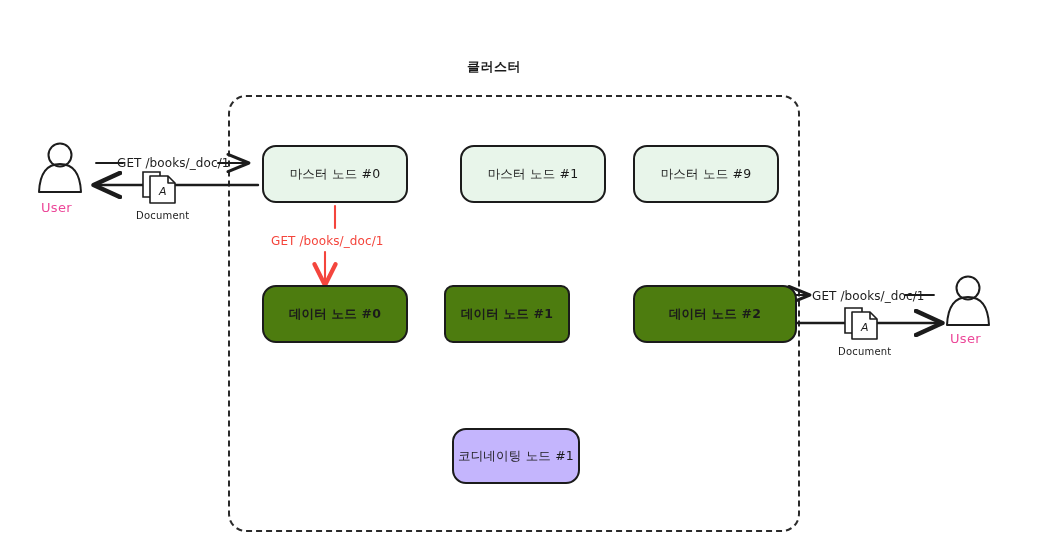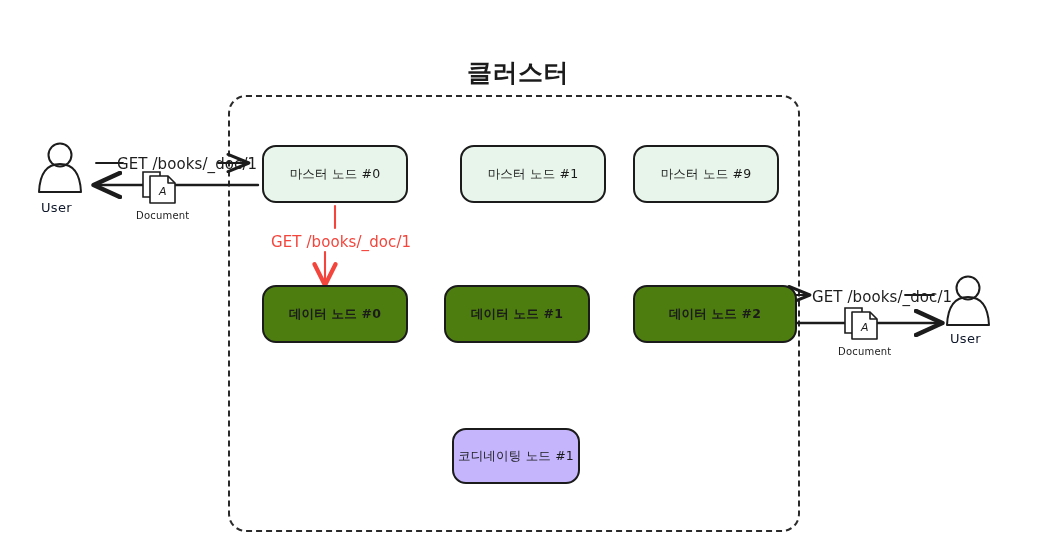"클러스터" .diagram-title { font-size: 25px -> 13px }
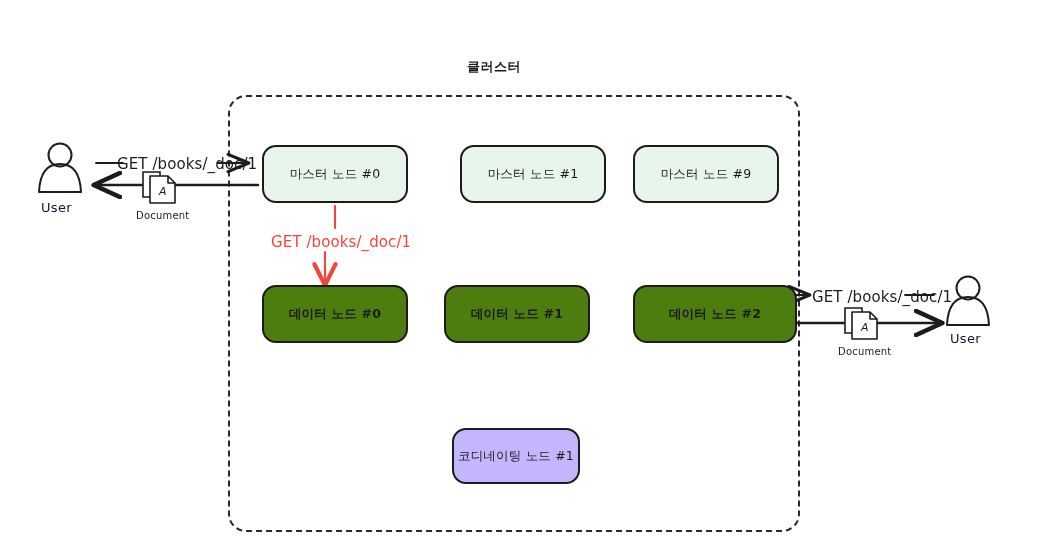"GET /books/_doc/1" .edge-label { font-size: 15px -> 12px }
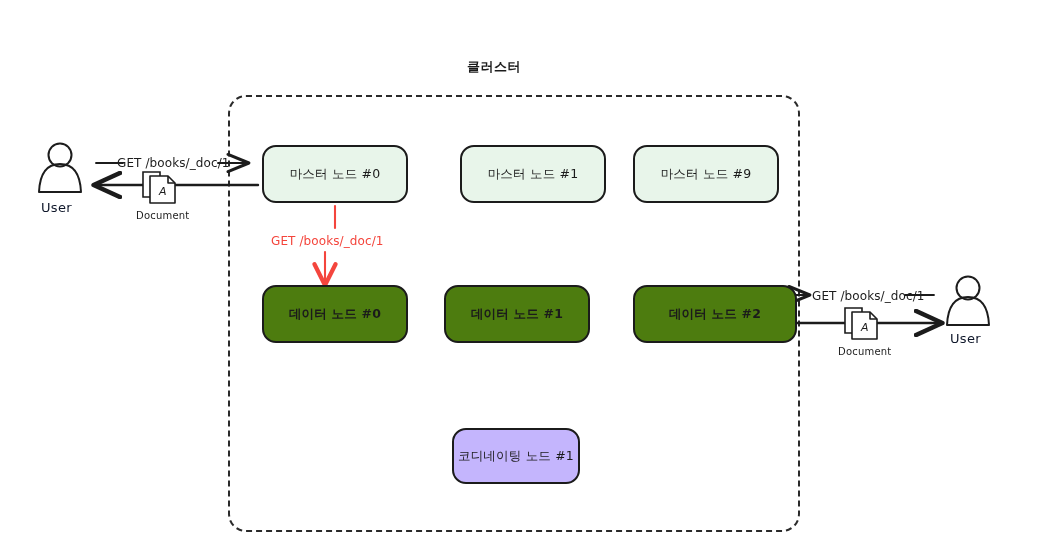"User" .actor-label { color: #0f172a -> #ec4899 }
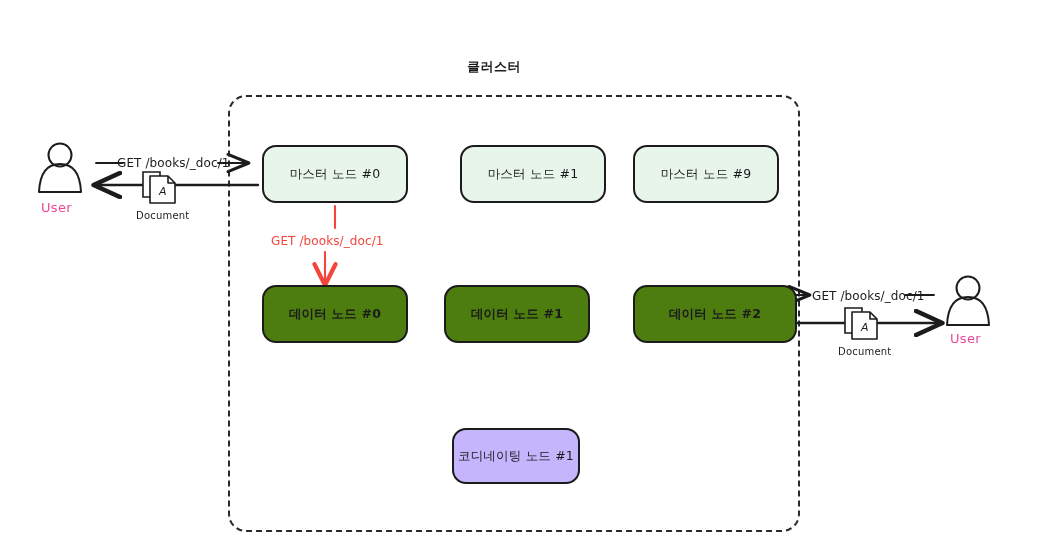"데이터 노드 #1" div.node-box { border-radius: none -> 9px; width: 146px -> 126px }
